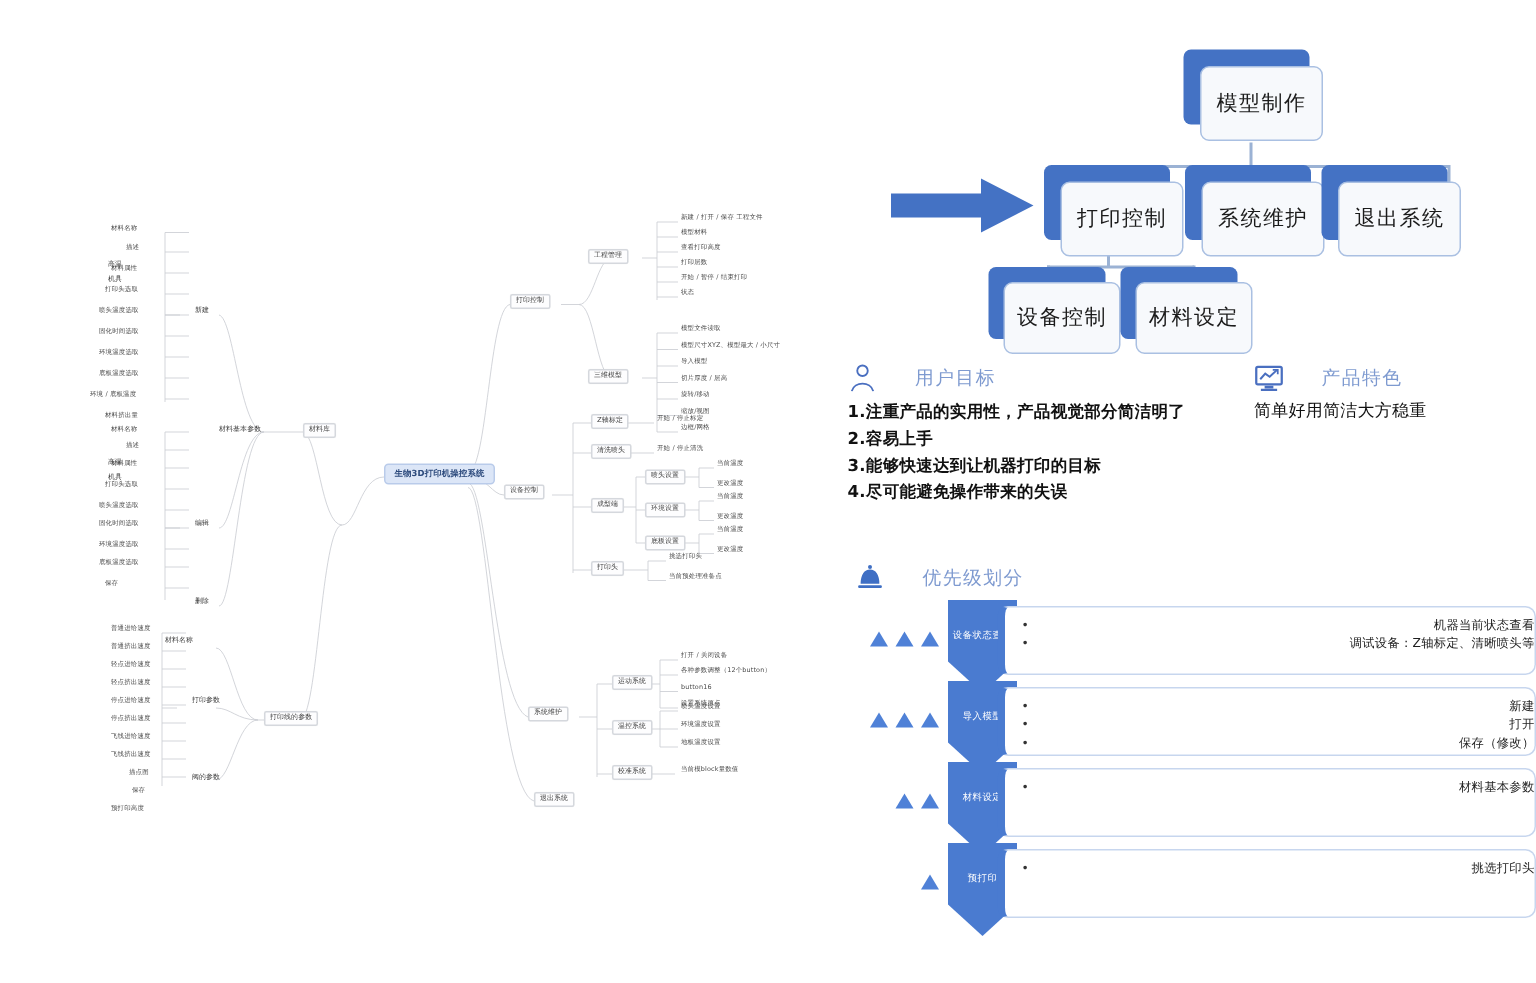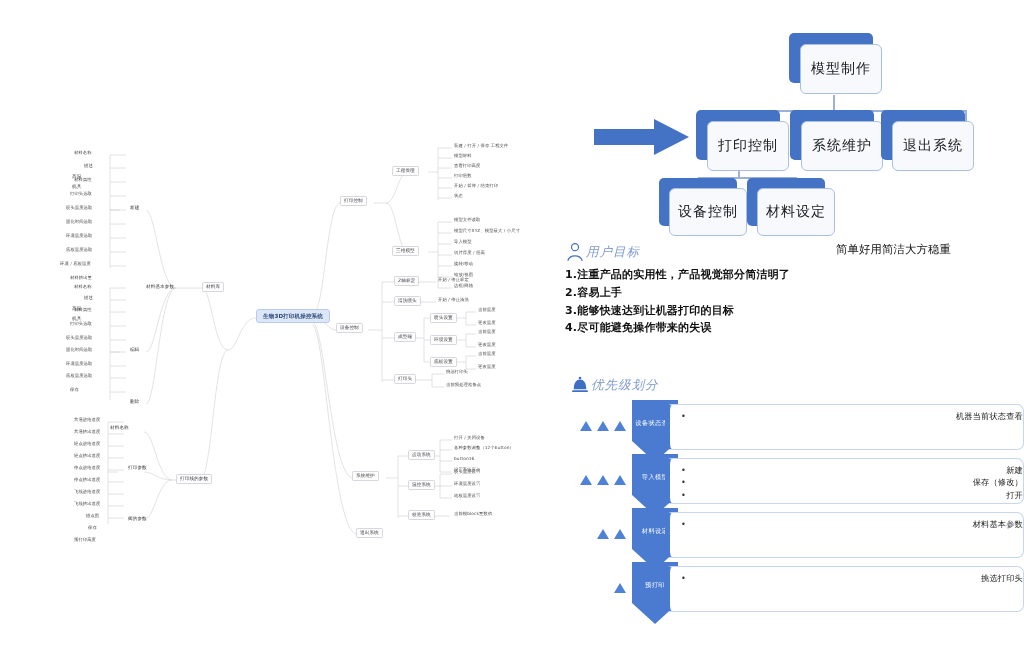"用户目标" .sec-head { font-style: italic -> none; gap: 1px -> 25px }
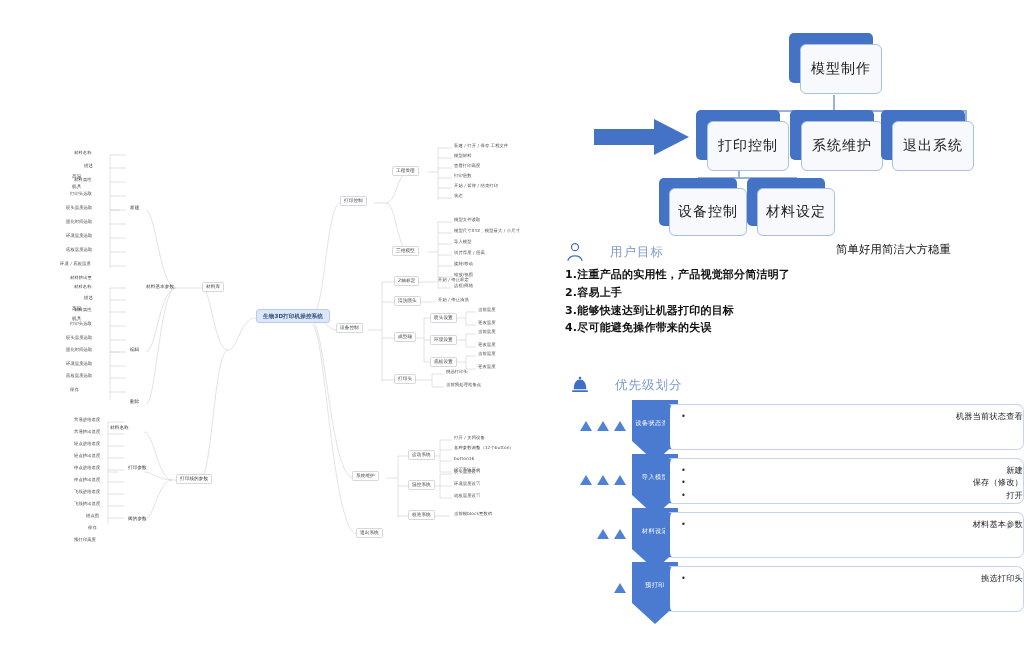"产品特色" div.sec-head { html: none -> <div> <svg> <rect></rect> <polyline></polyline> <polyline></polyline> <rect></rect> <rect></rect> </svg> <span>产品特色</span> </div> }
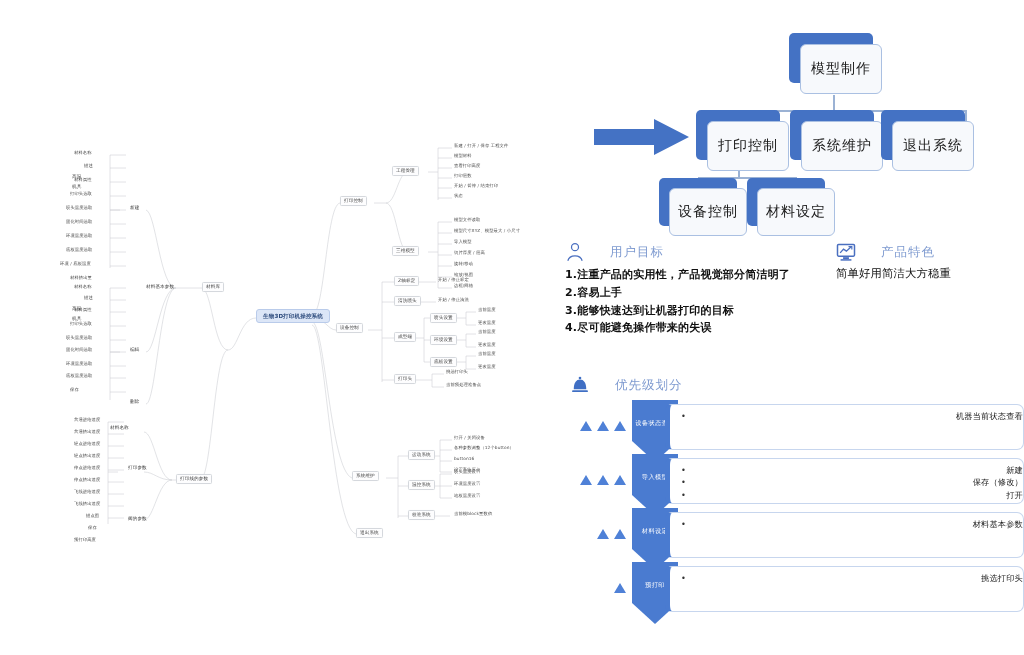"调试设备：Z轴标定、清晰喷头等" li { html: none -> <li>调试设备：Z轴标定、清晰喷头等</li> }
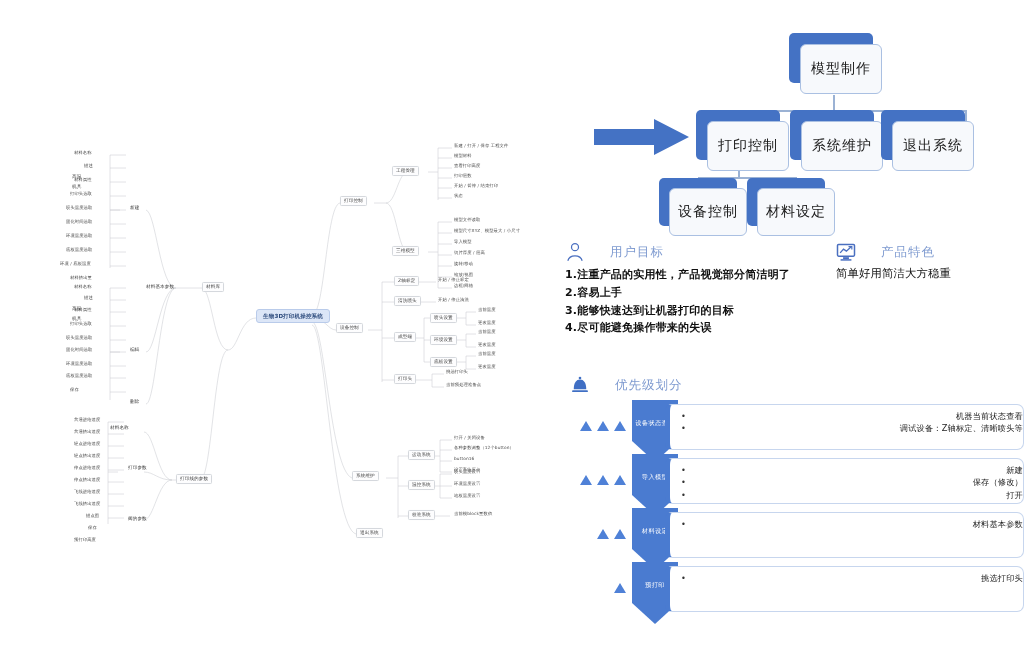"保存（修改）" li { order: before "打开" -> after "打开" }
